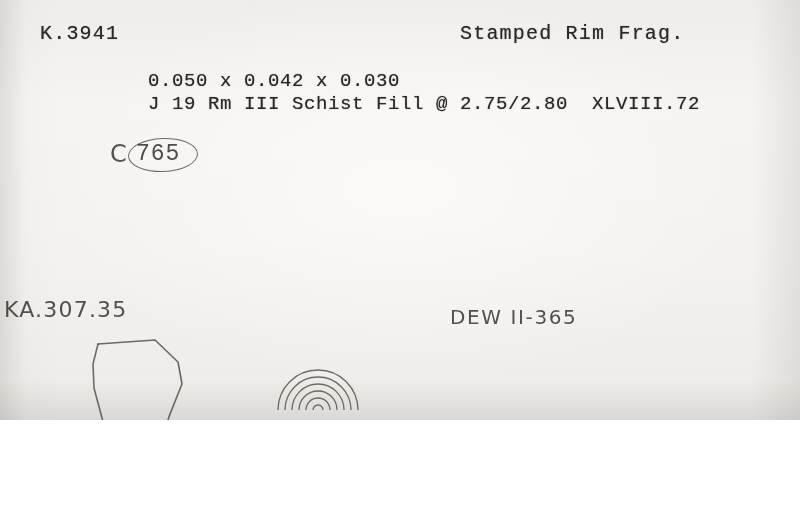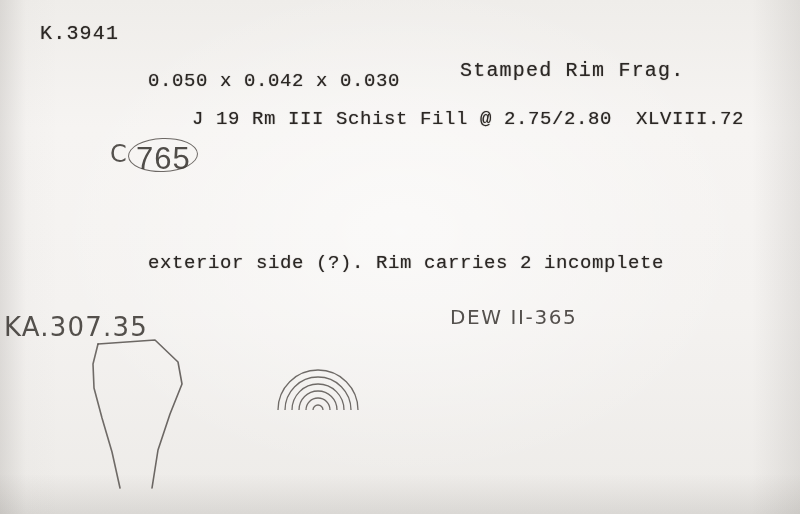"K.3941" #card { height: 514px -> 420px }
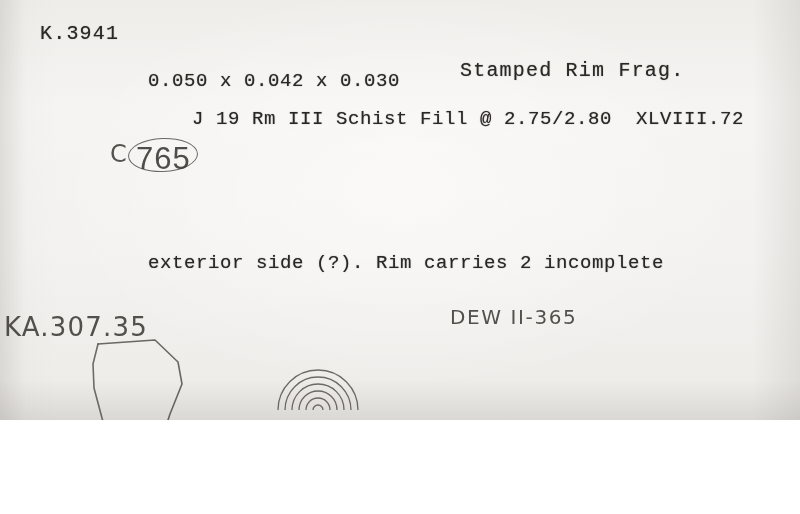"Stamped Rim Frag." #object-title { margin-top: 37px -> none }
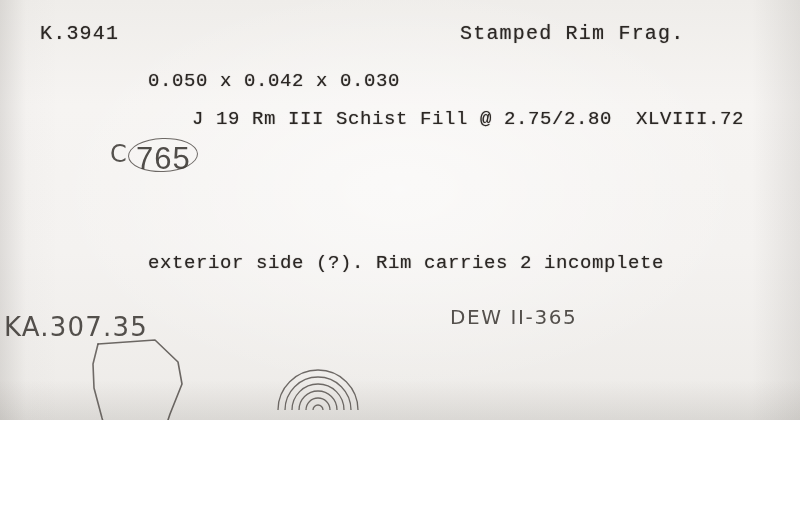"J 19 Rm III Schist" #findspot { margin-left: 44px -> none; top: 108px -> 93px }
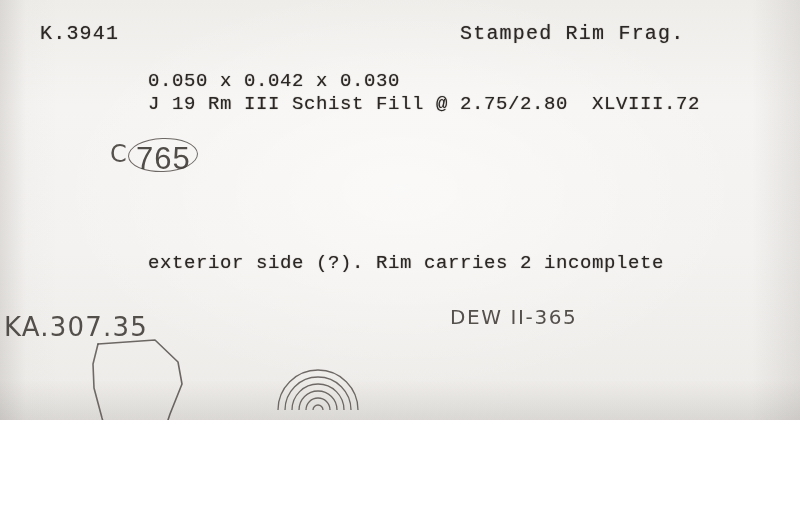"765" #circle-annotation .num { font-family: Liberation Sans, sans-serif -> Liberation Mono, monospace; font-size: 31px -> 23px }
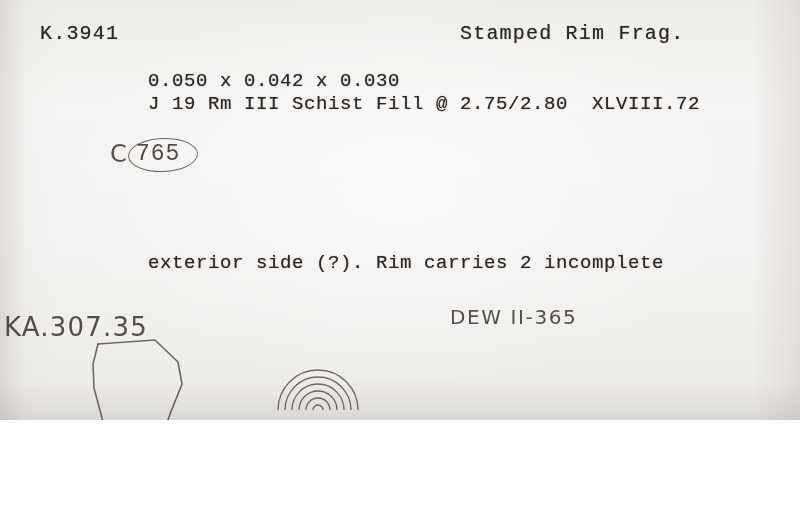"exterior side (?). Rim carries" span.line { html: <span>exterior side (?). Rim carries 2 incomplete</span> -> none }
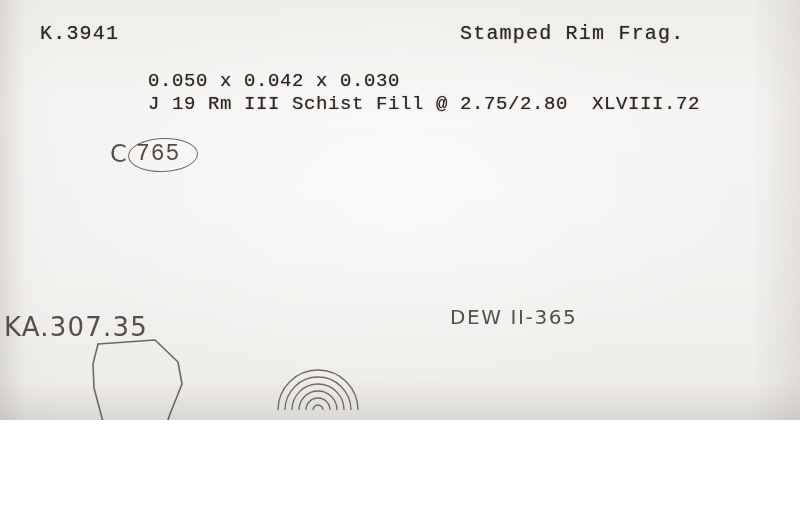"KA.307.35" #accession-number { font-size: 26px -> 22px; top: 312px -> 297px }
